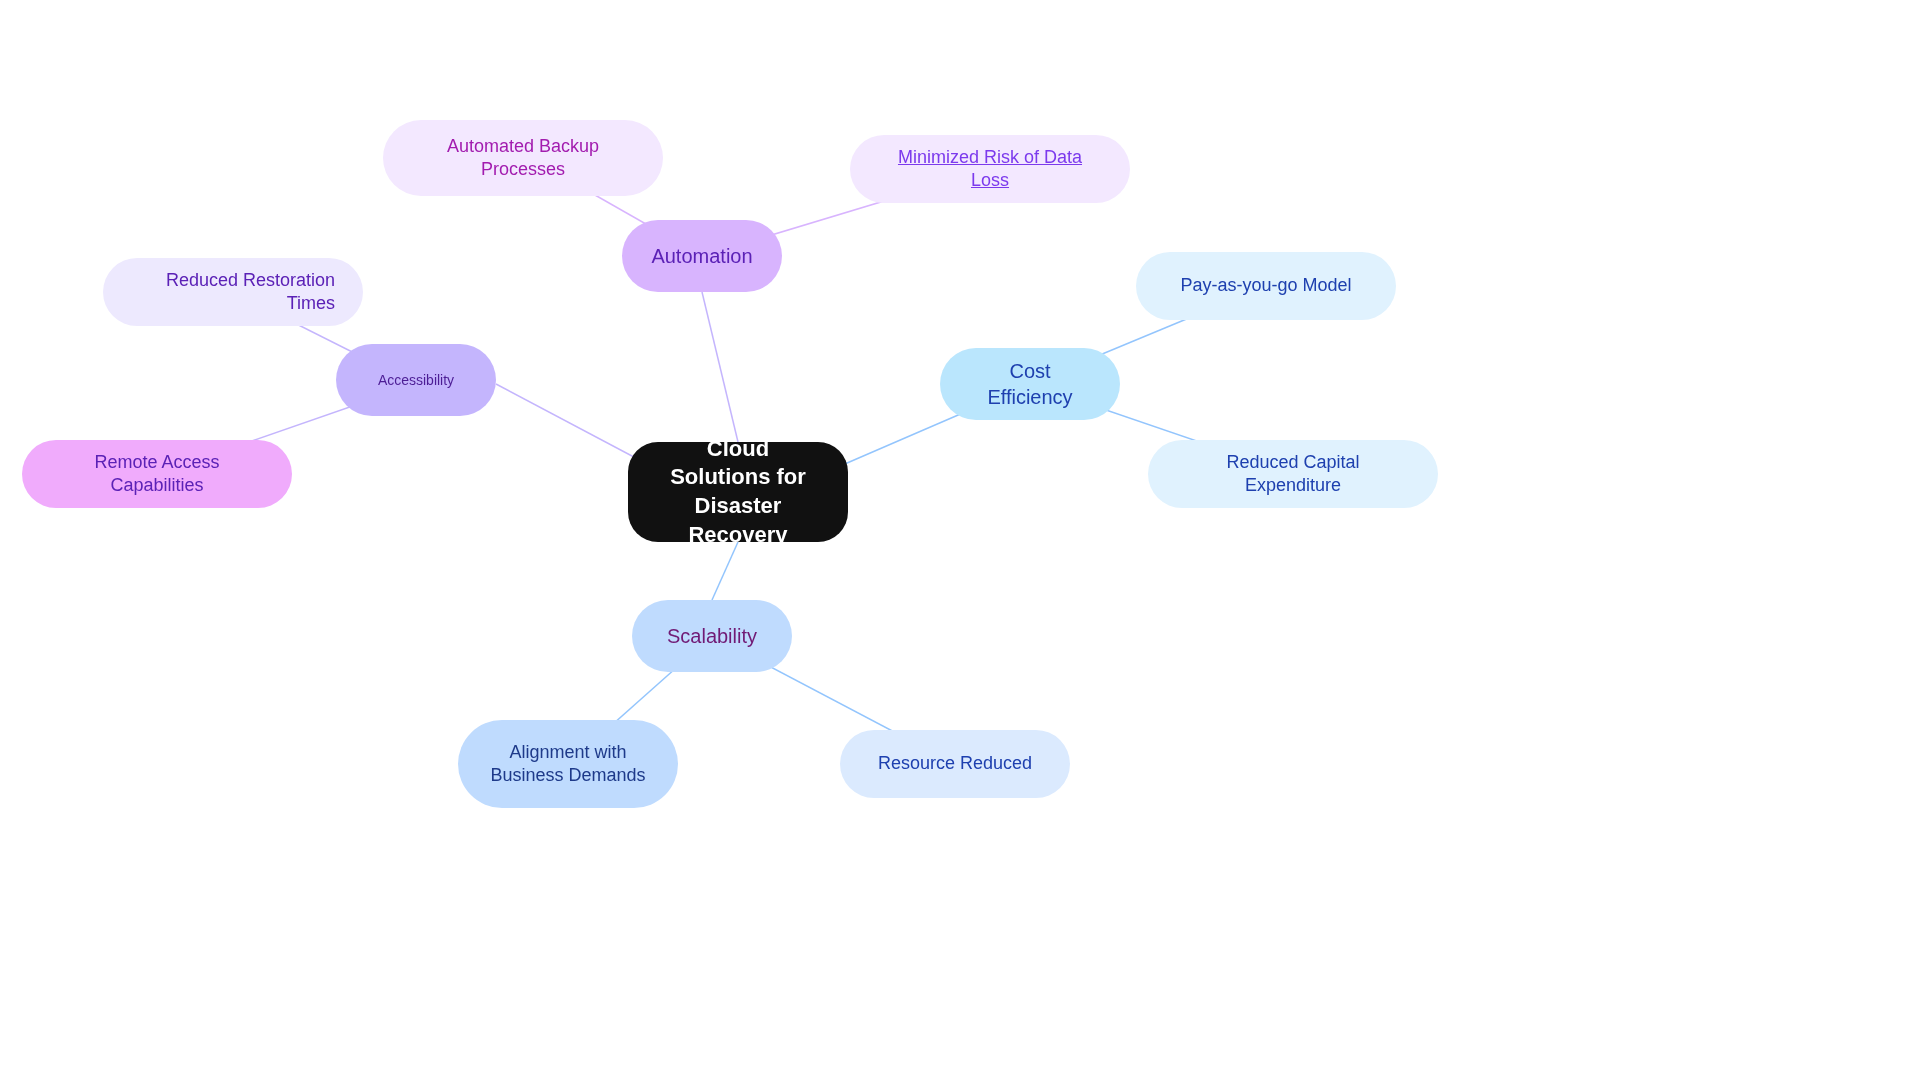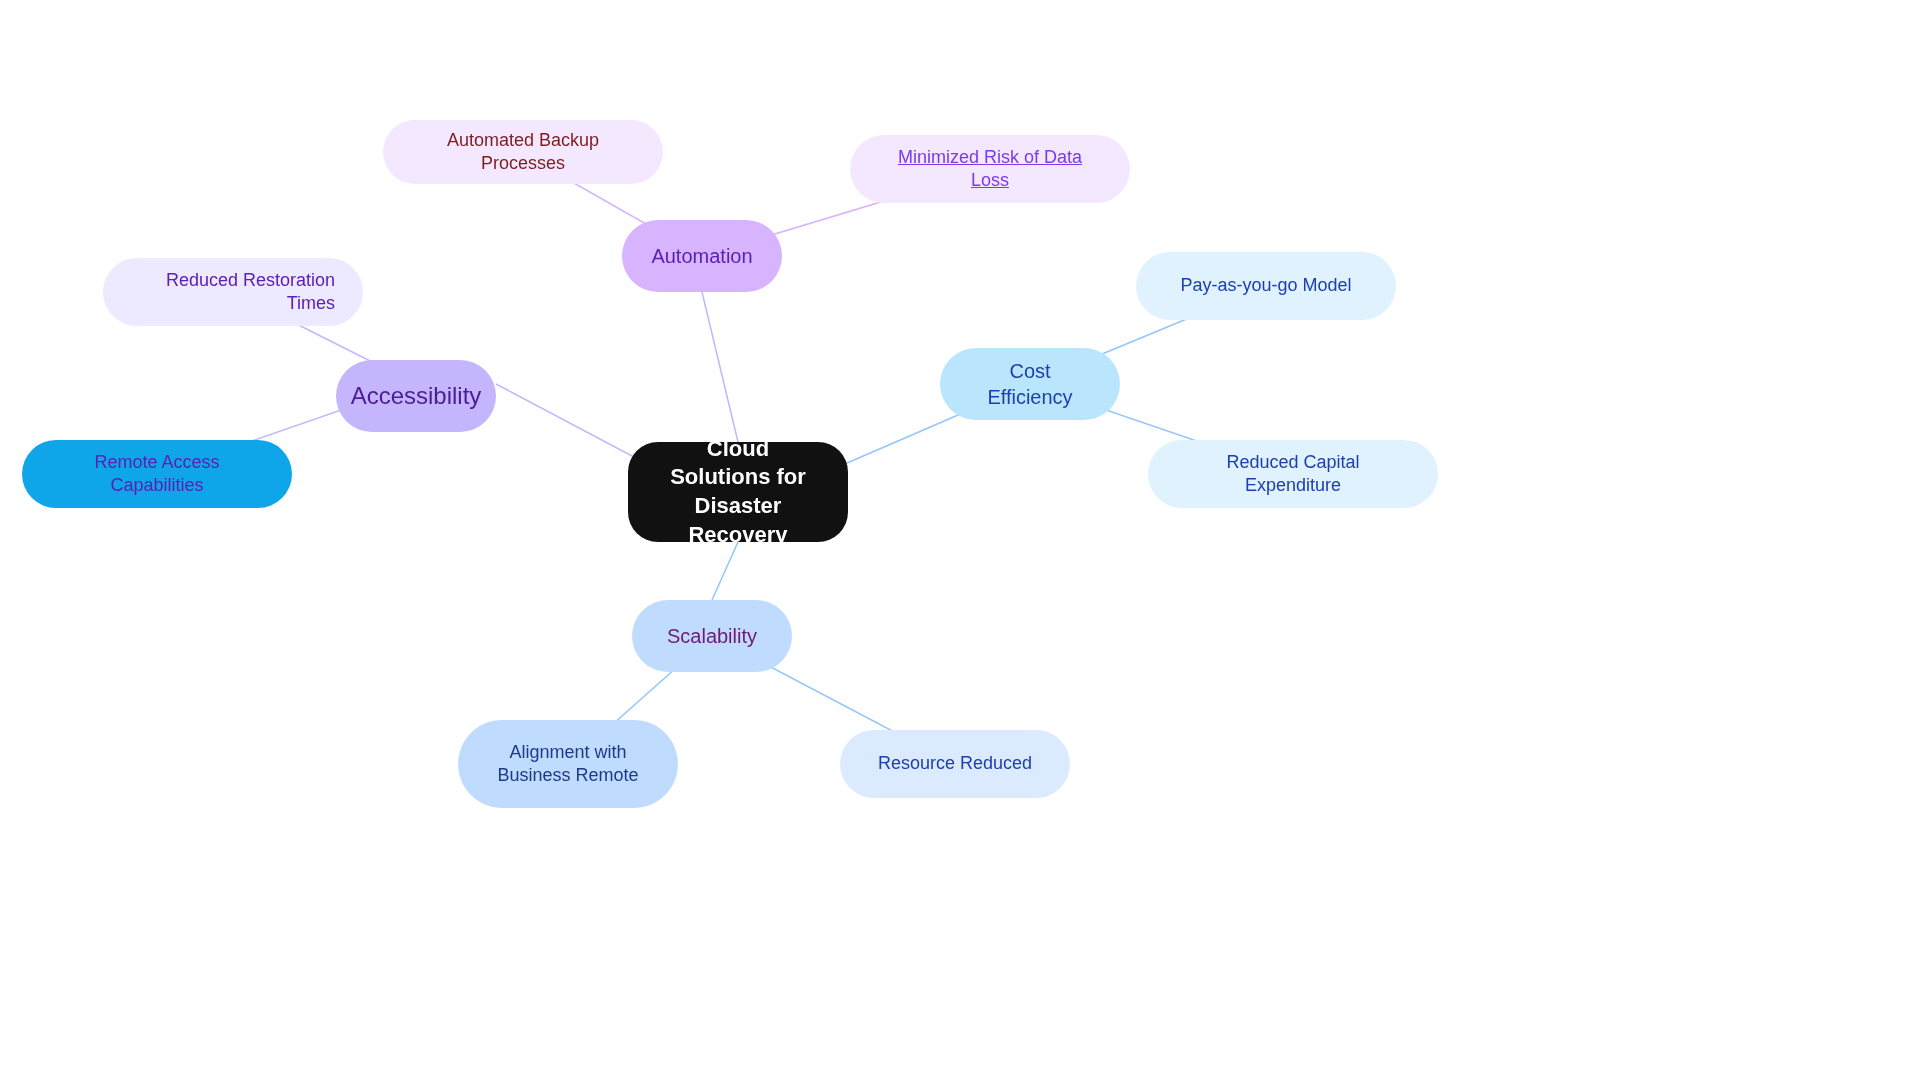"Automated Backup Processes" .node-automated-backup { color: #7f1d1d -> #a21caf; height: 64px -> 76px }
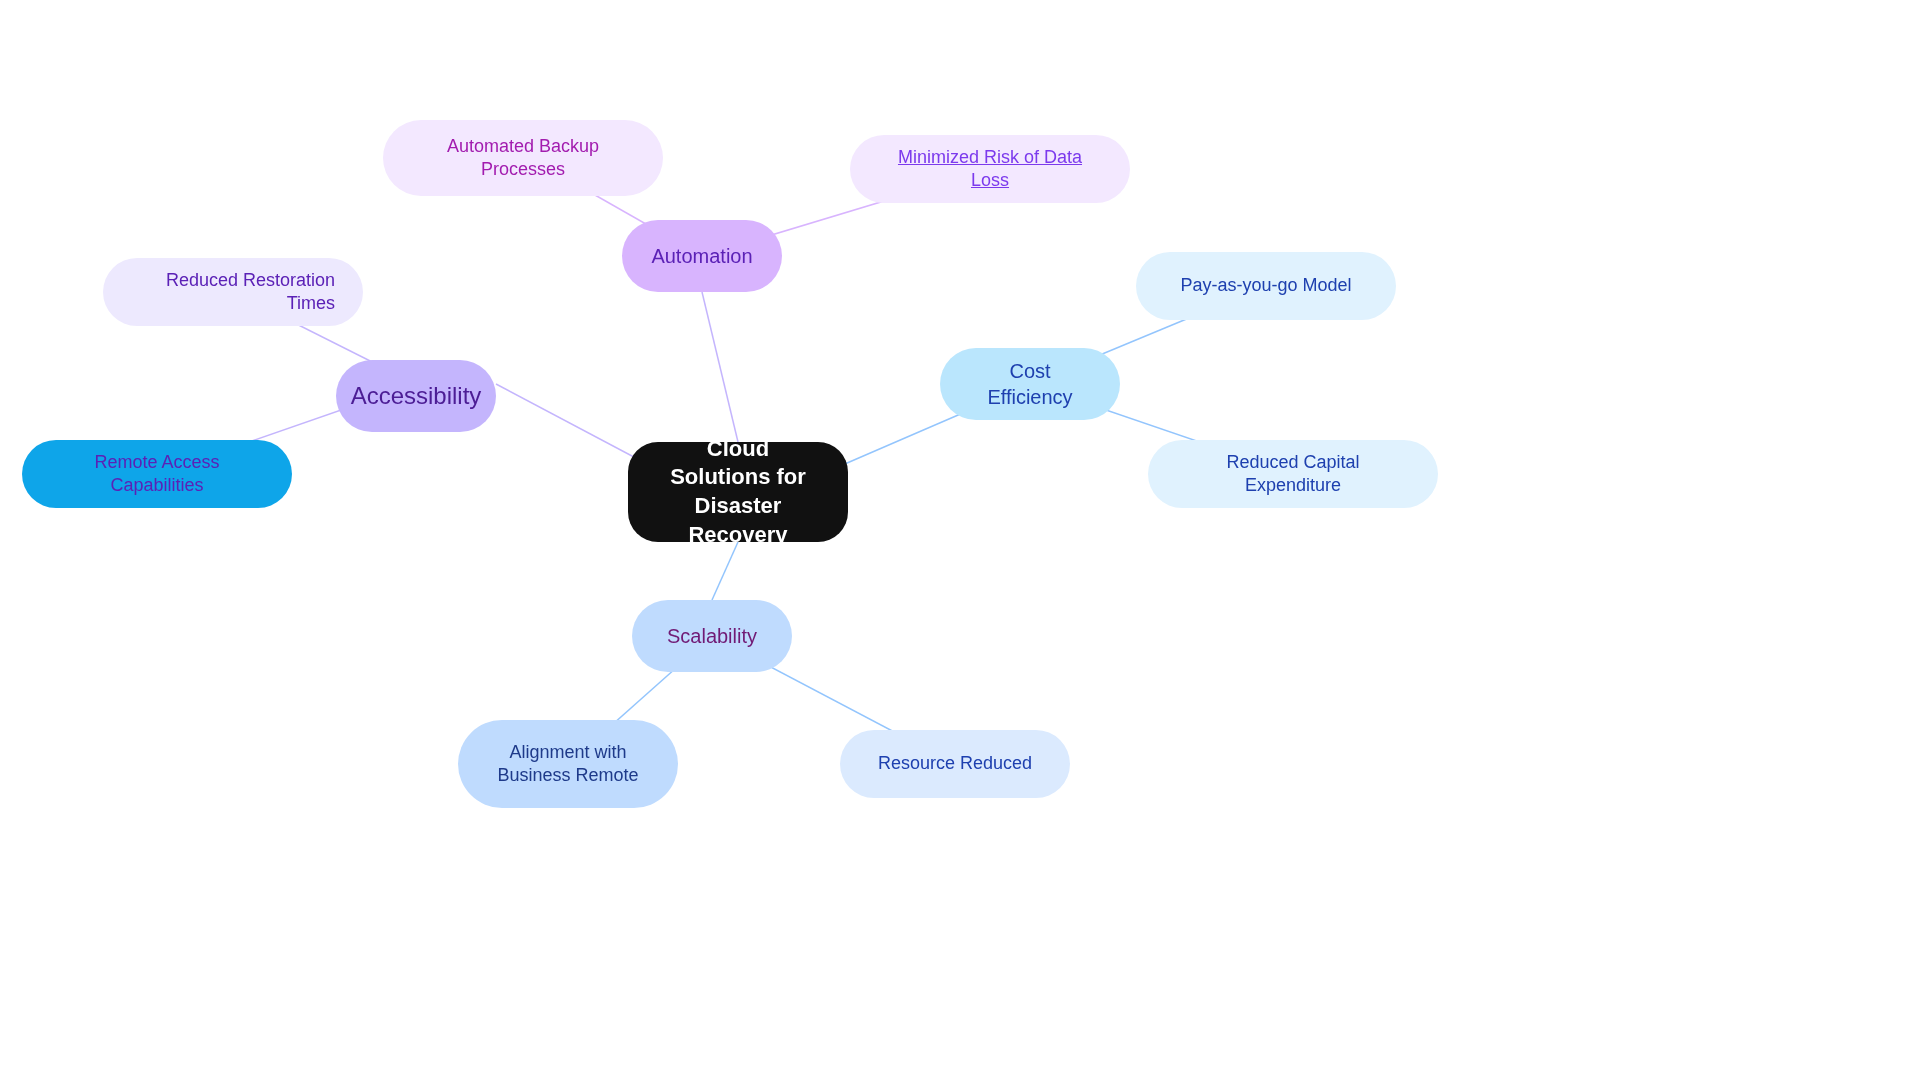"Accessibility" .node-accessibility { font-size: 24px -> 14px; top: 360px -> 344px }
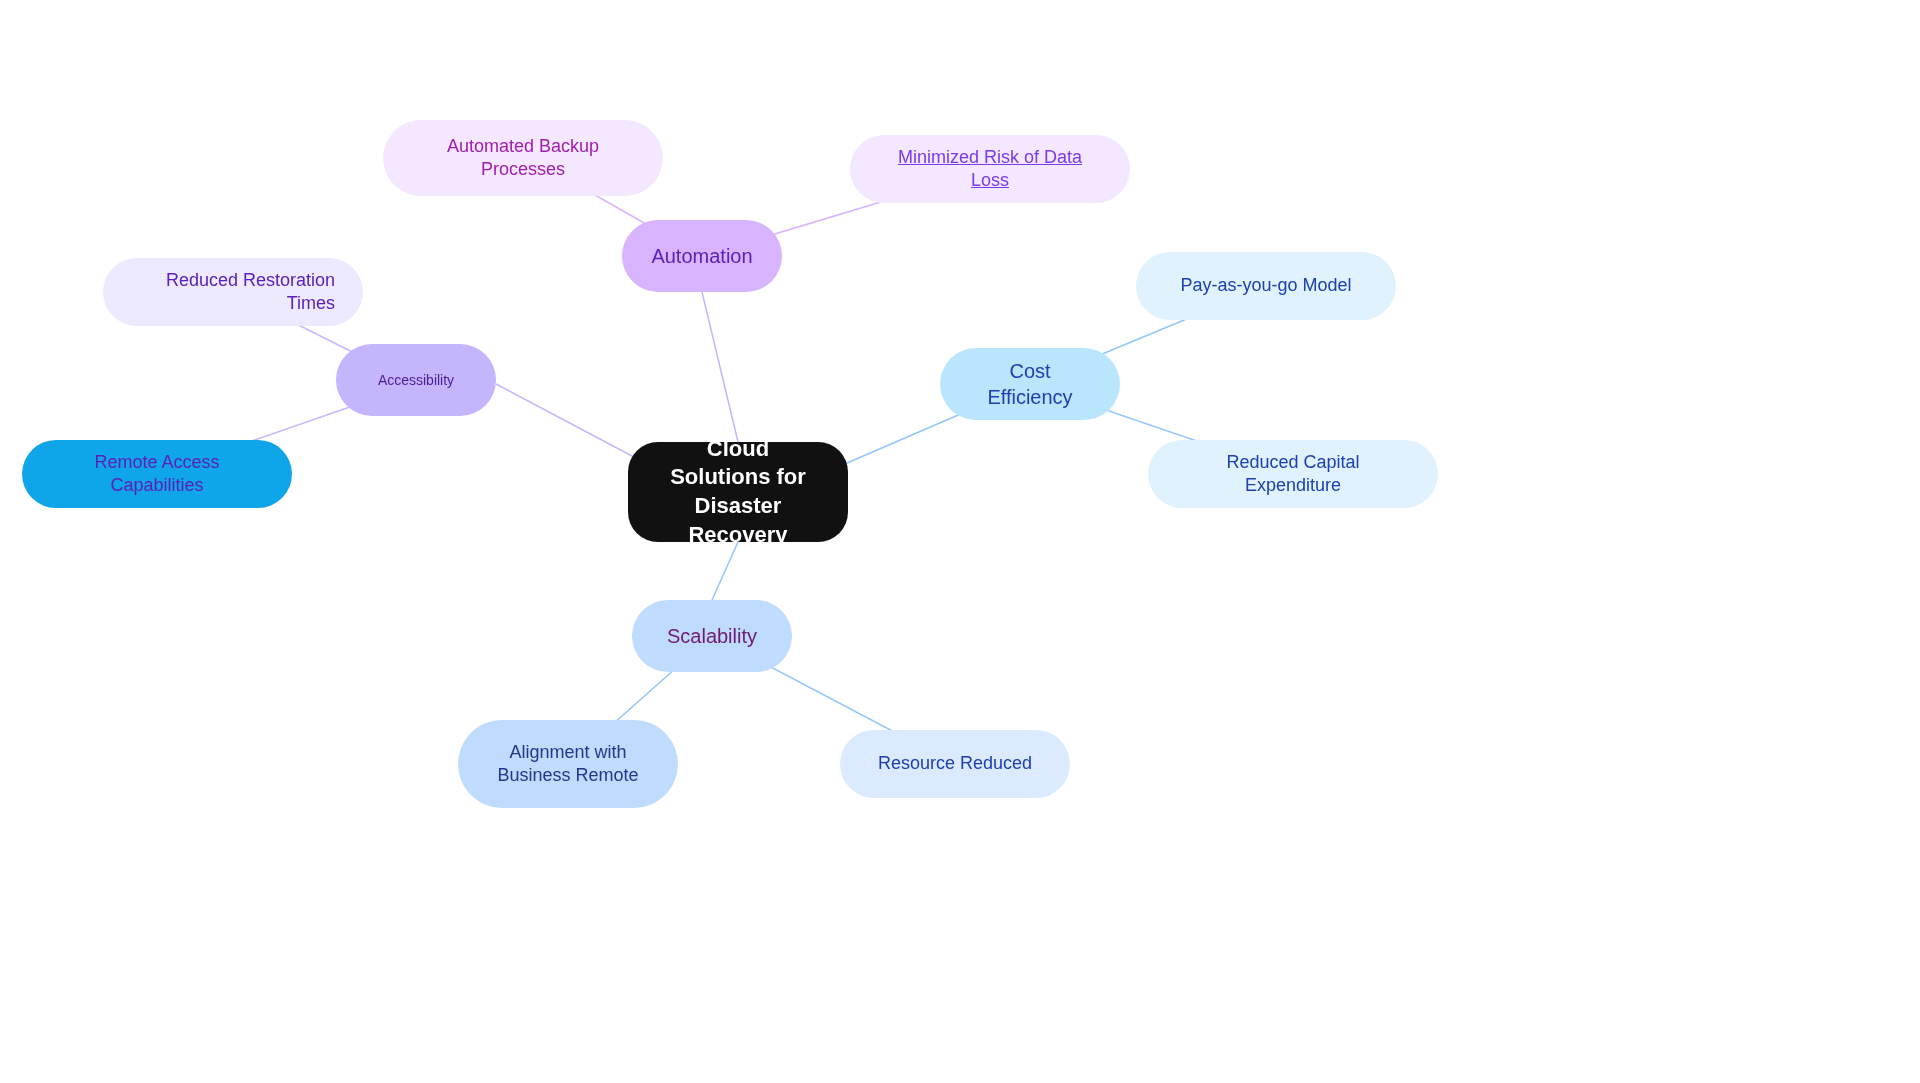"Remote Access Capabilities" .node-remote-access { background: #0ea5e9 -> #f0abfc }
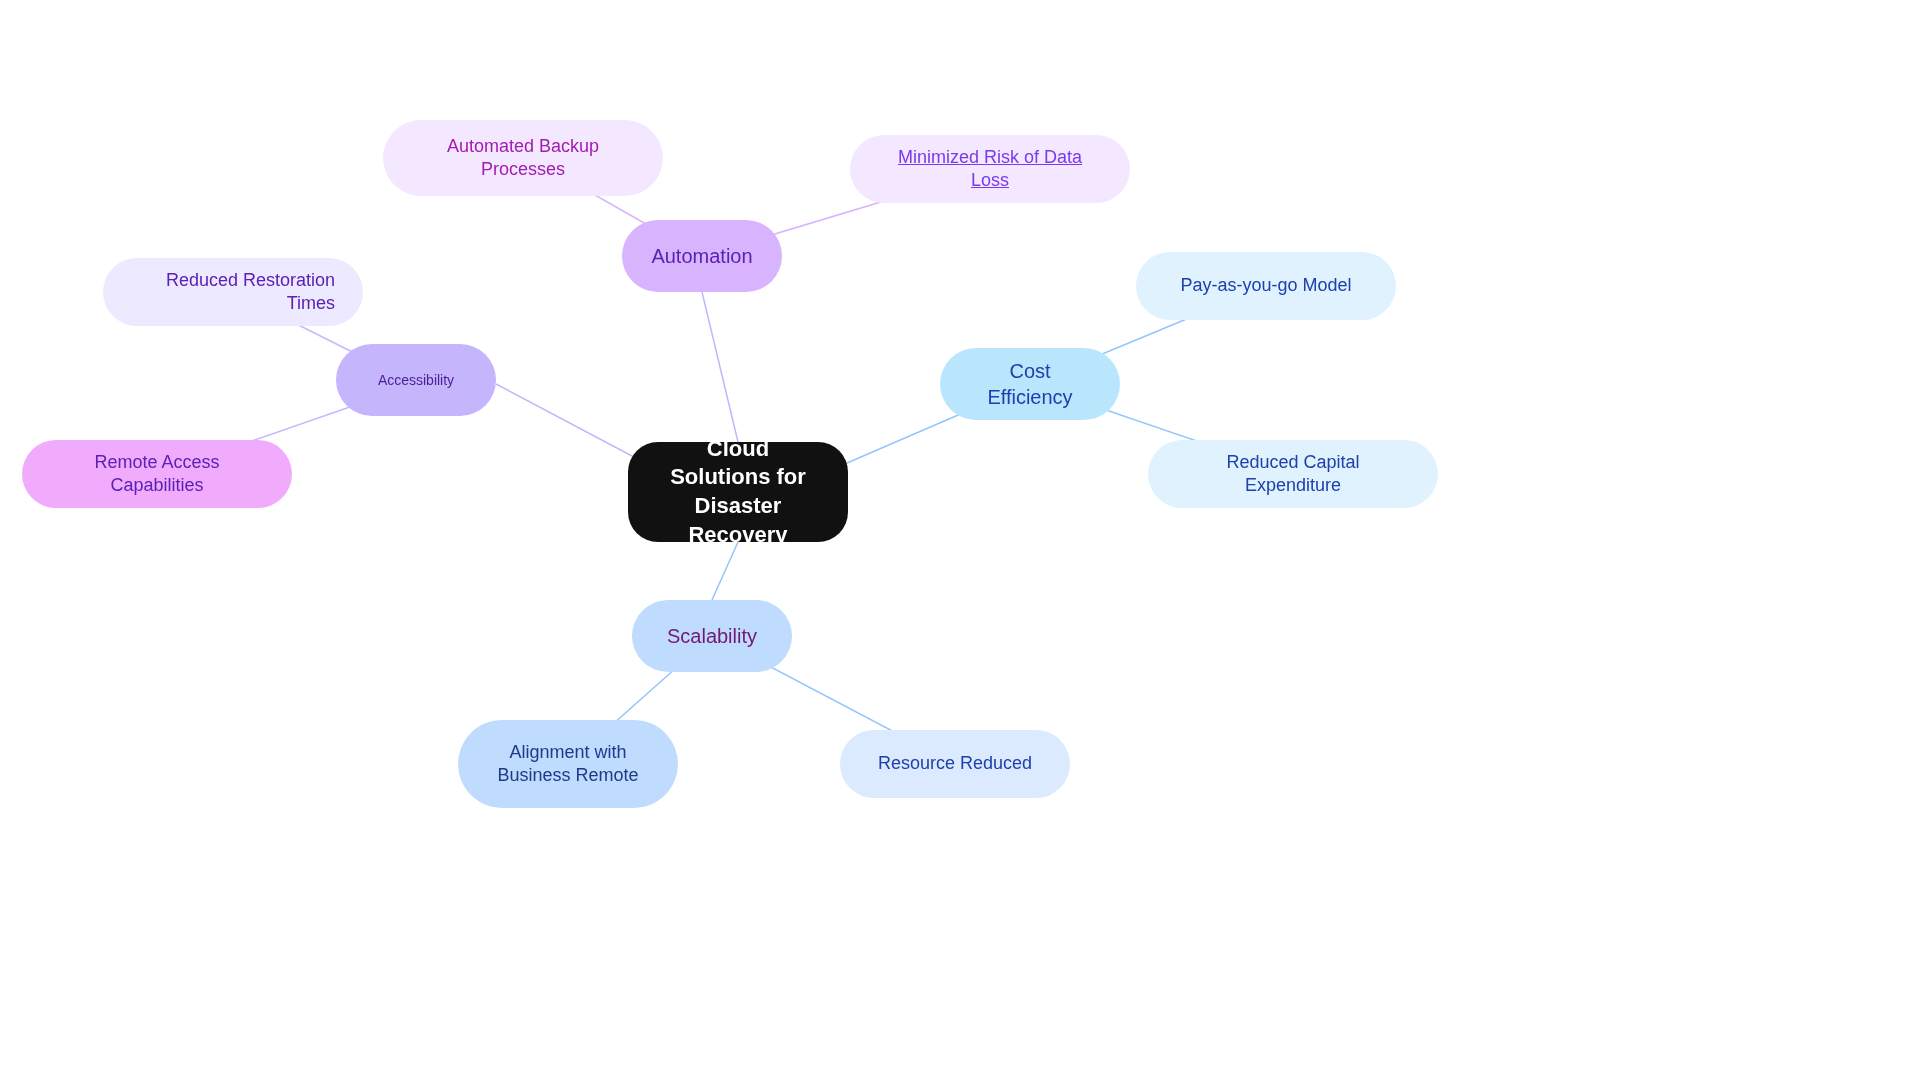"Alignment with Business Remote" span { text: Remote -> Demands }
